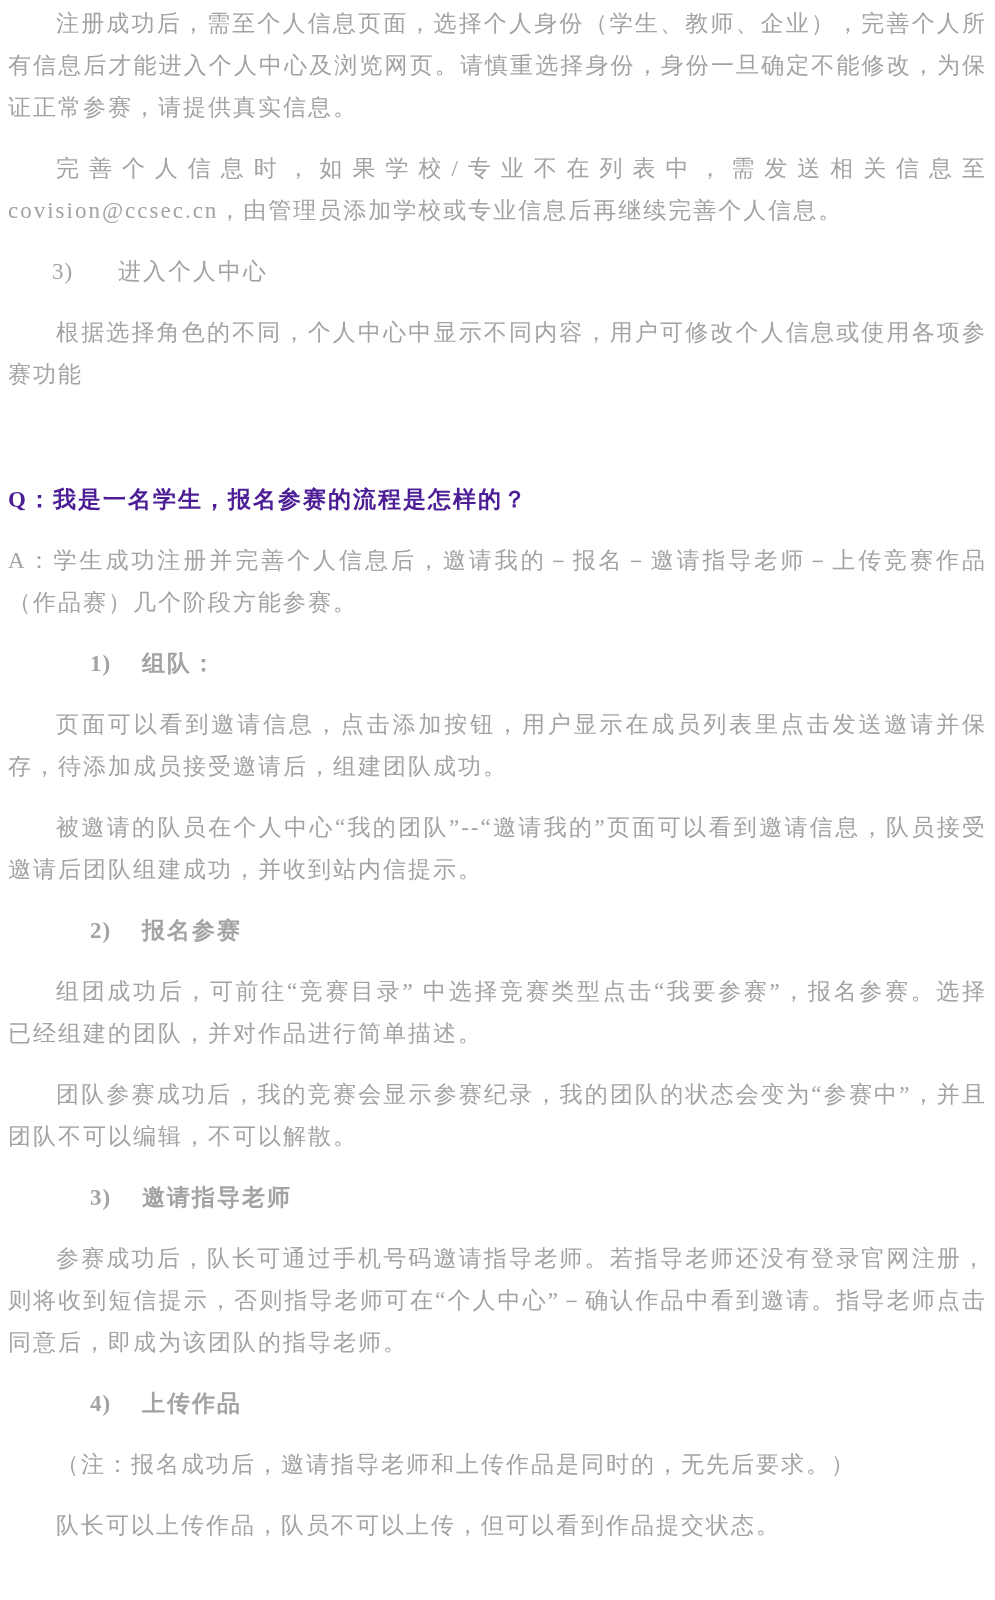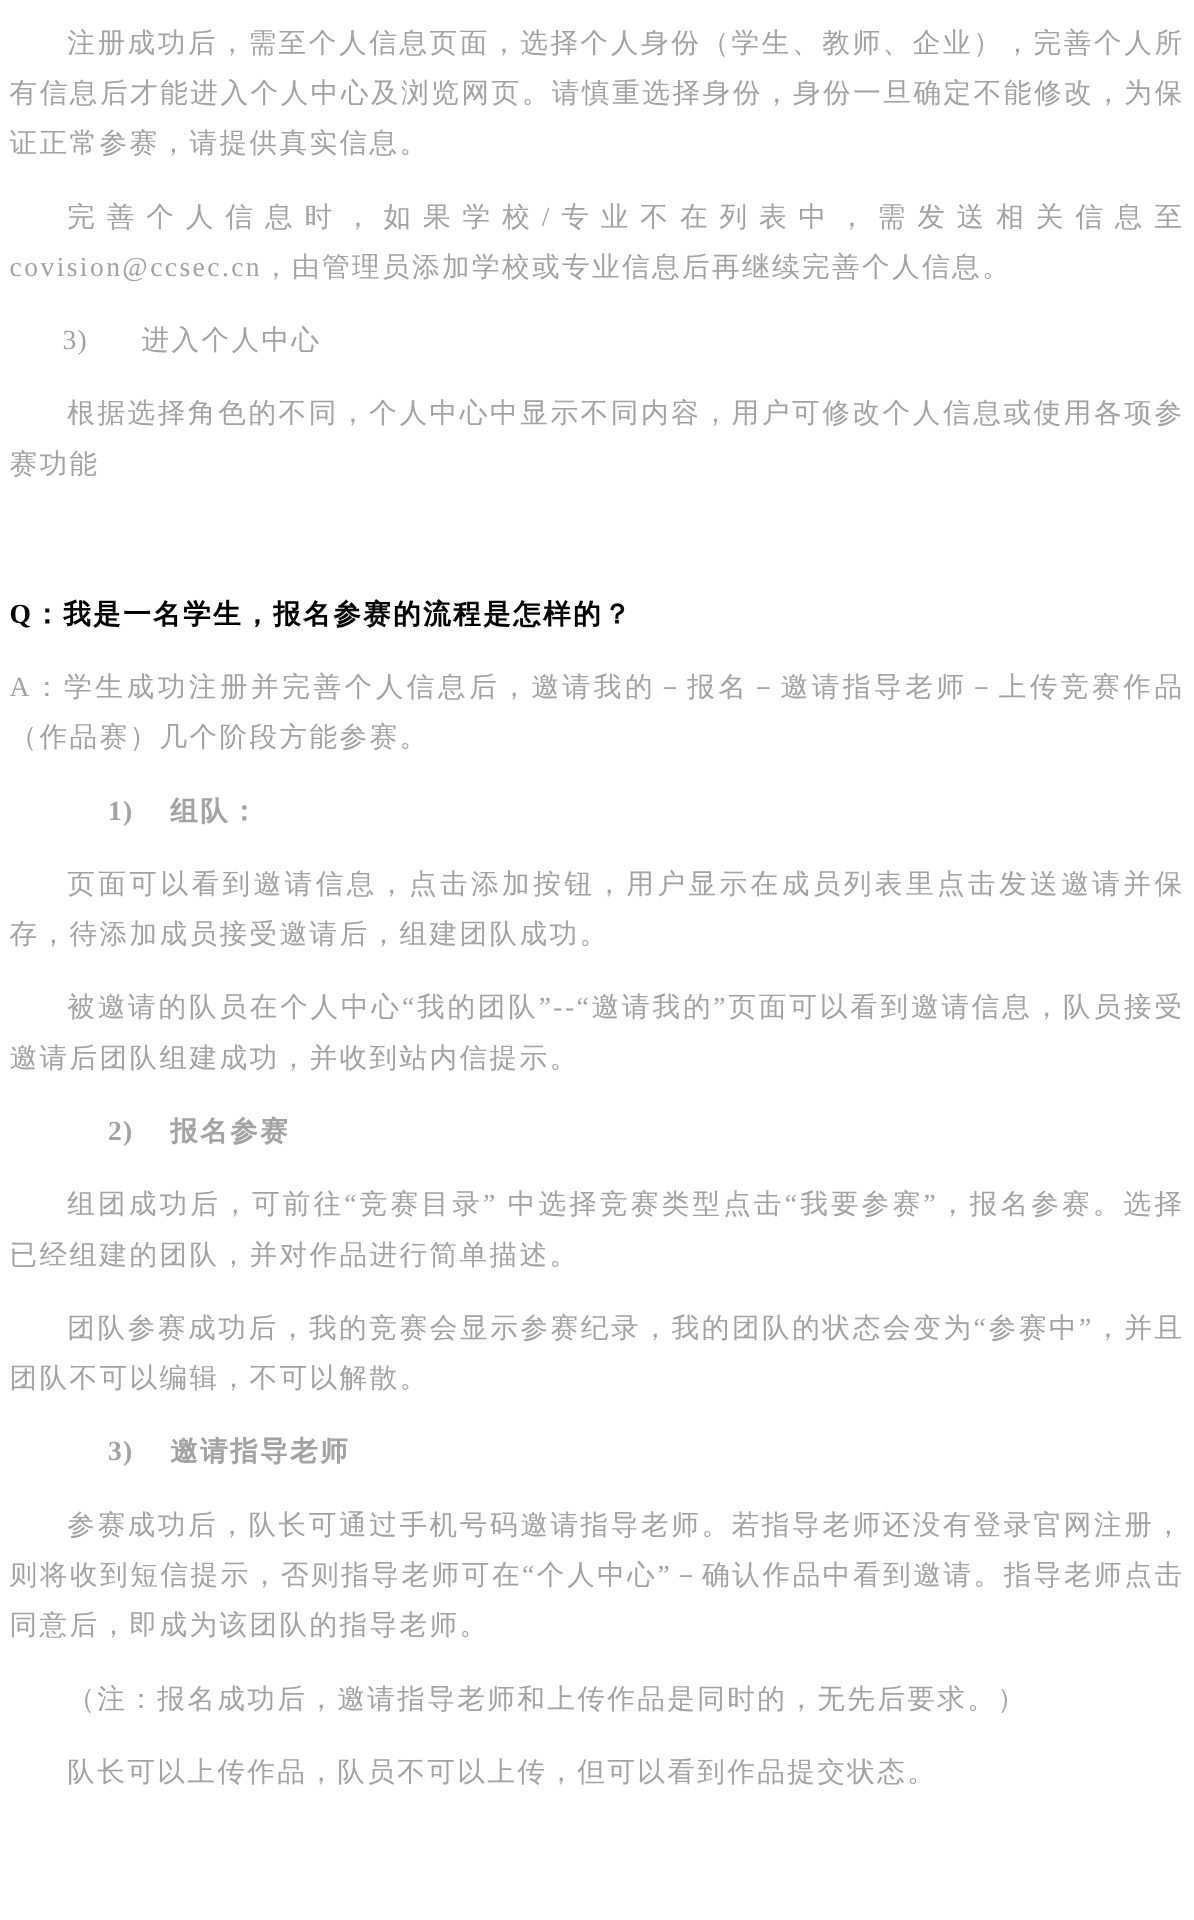"注册成功后，需至个人信息页面，选择个人身份（学生、教师、企业），完善个人所有信息" .doc { padding: 15px 8px 0 8px -> 3px 8px 0 8px }
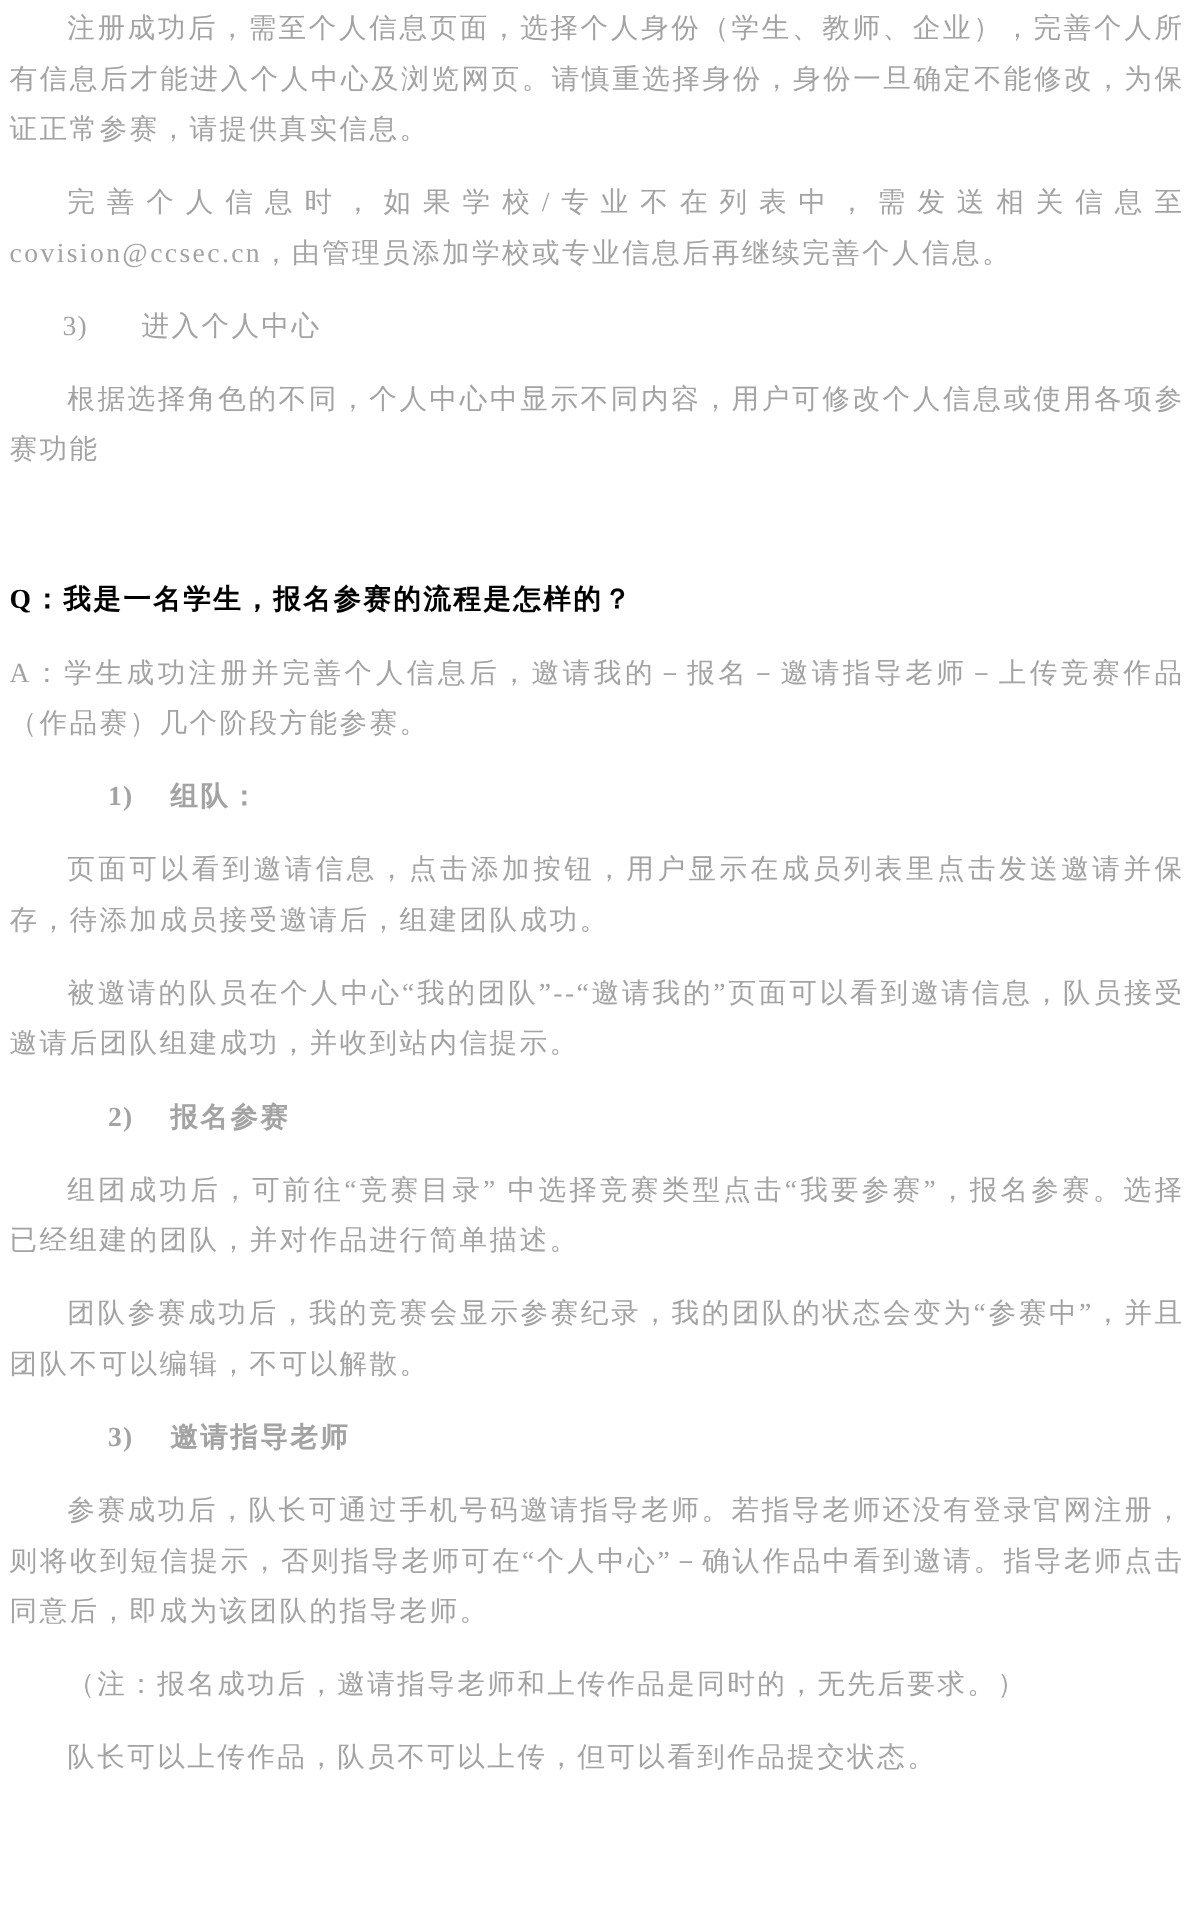"Q：我是一名学生，报名参赛的流程是怎样的？" .q-line { color: #000000 -> #4c1d95 }
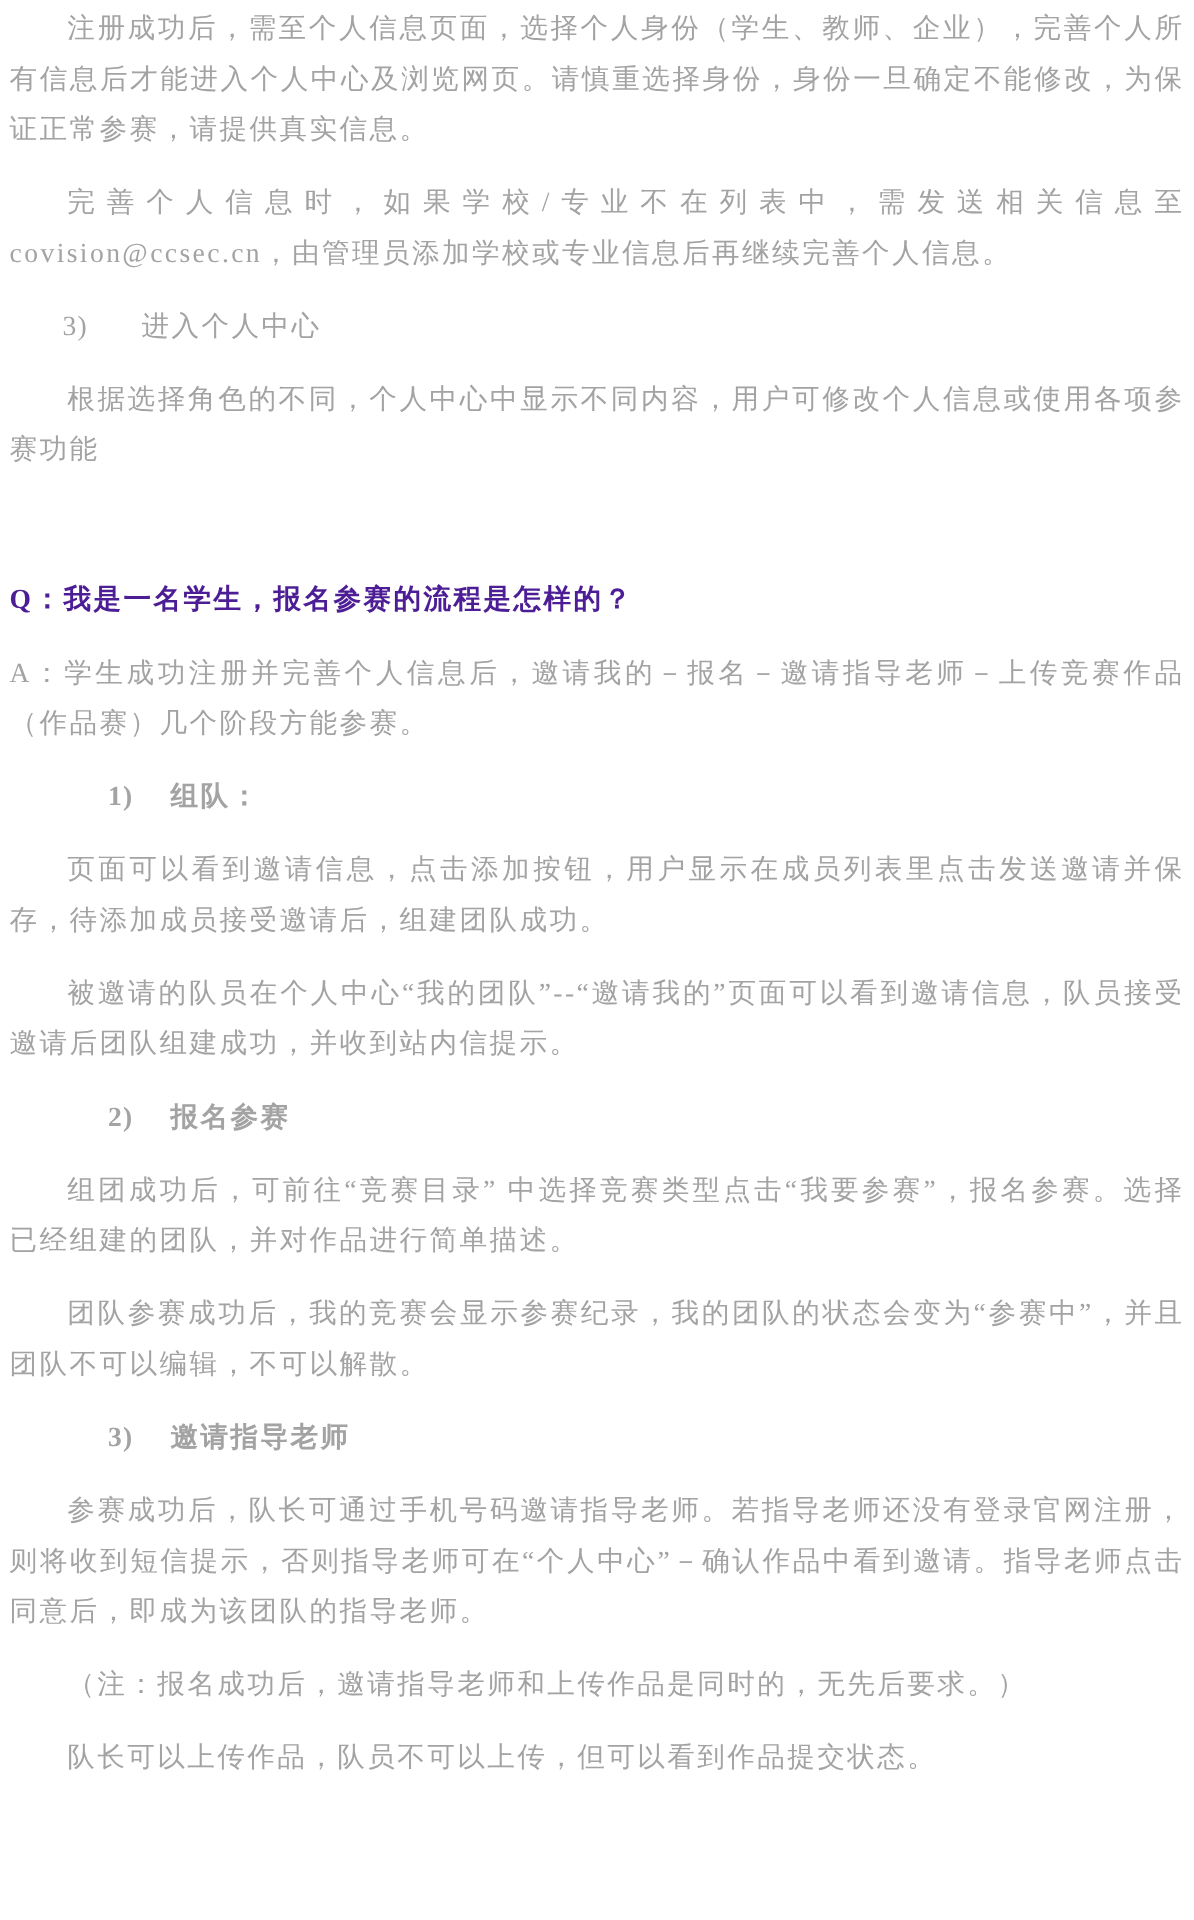"4) 上传作品" p.h-sub { html: none -> <p><span>4)</span><span>上传作品</span></p> }
